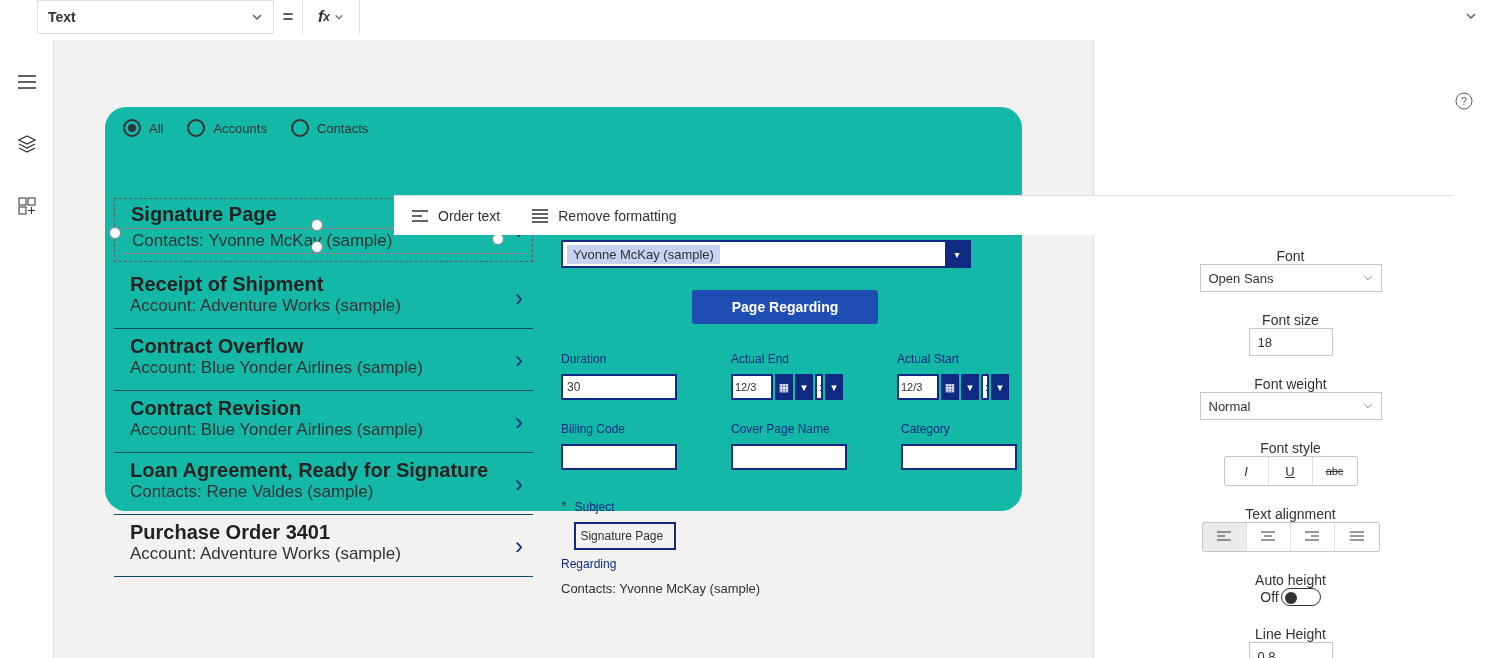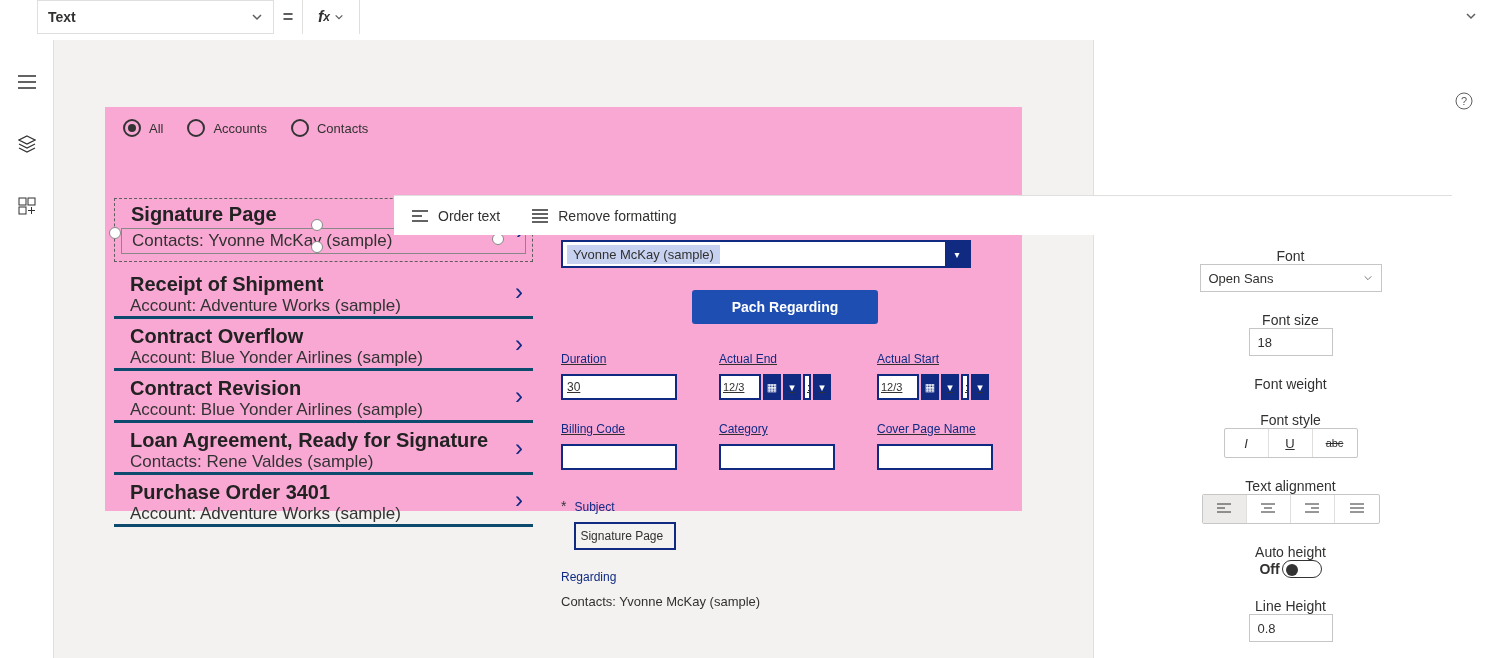"All" .app-canvas { background: #f9a8d4 -> #14b8a6; border-radius: none -> 21px }
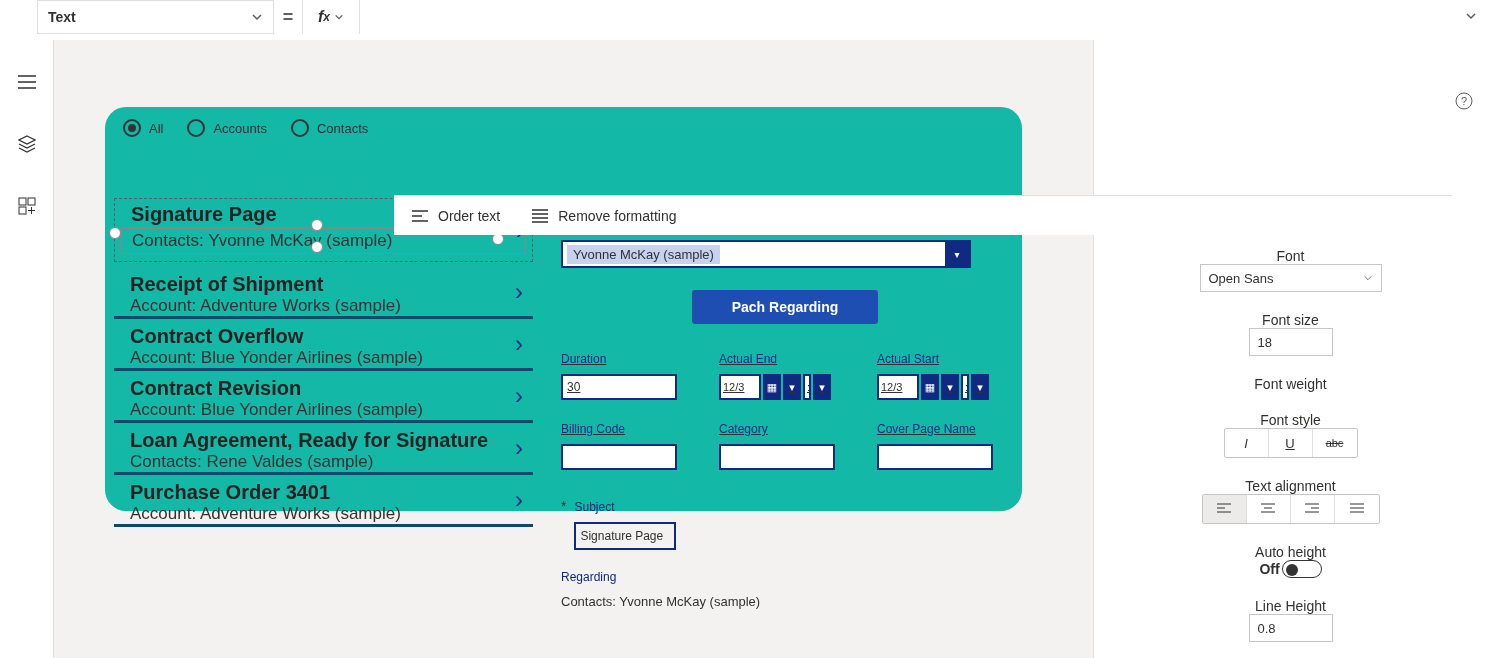"Receipt of Shipment" .item { border-bottom: 3px solid #0c4a6e -> 1px solid #0c4a6e; padding: 6px 8px 0 16px -> 6px 8px 12px 16px }
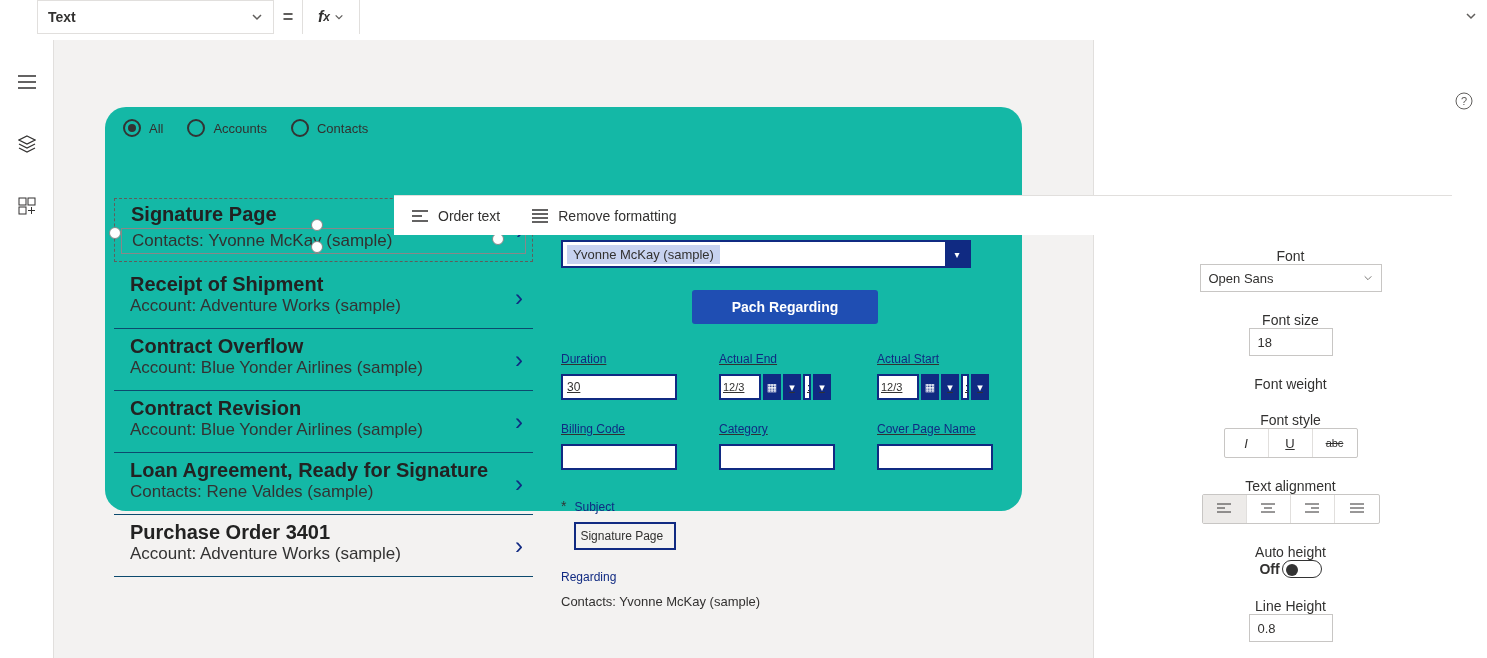"Pach Regarding" span { text: Pach -> Page }
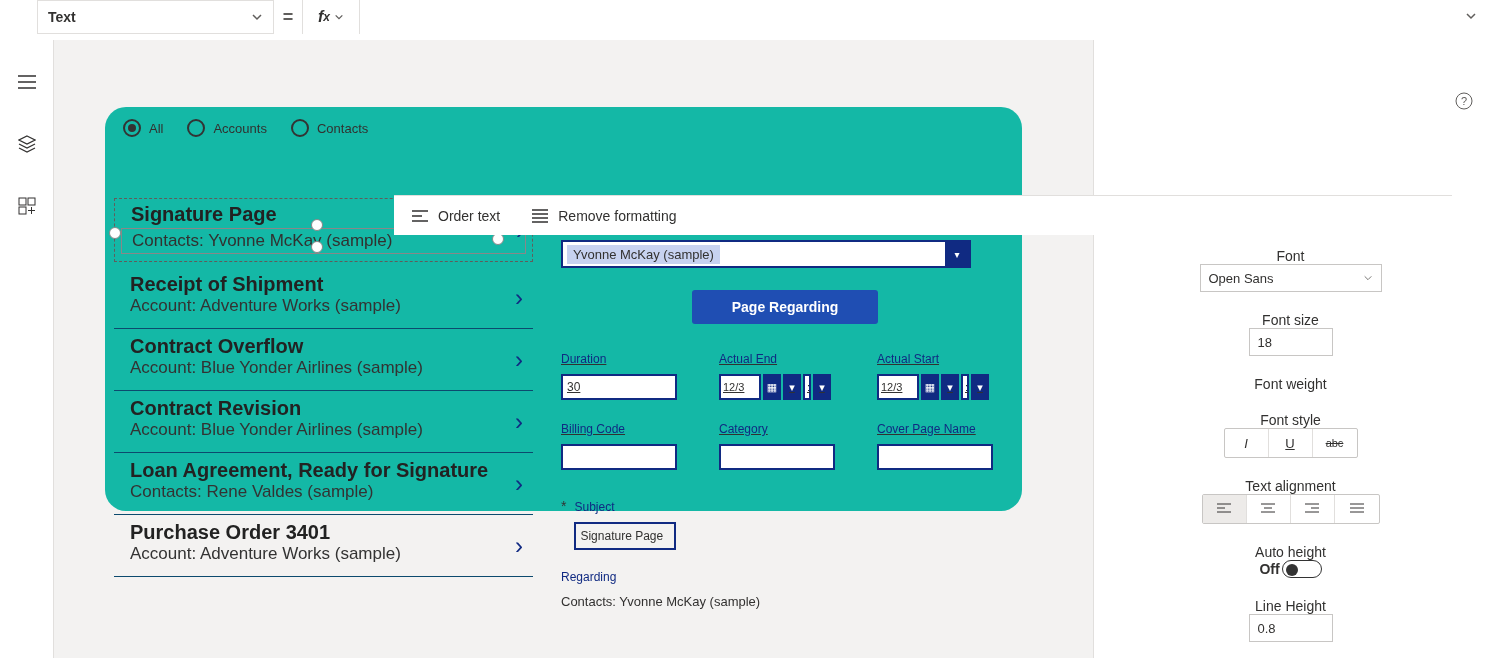"Duration" .fields { gap: 42px -> 54px; text-decoration: underline -> none }
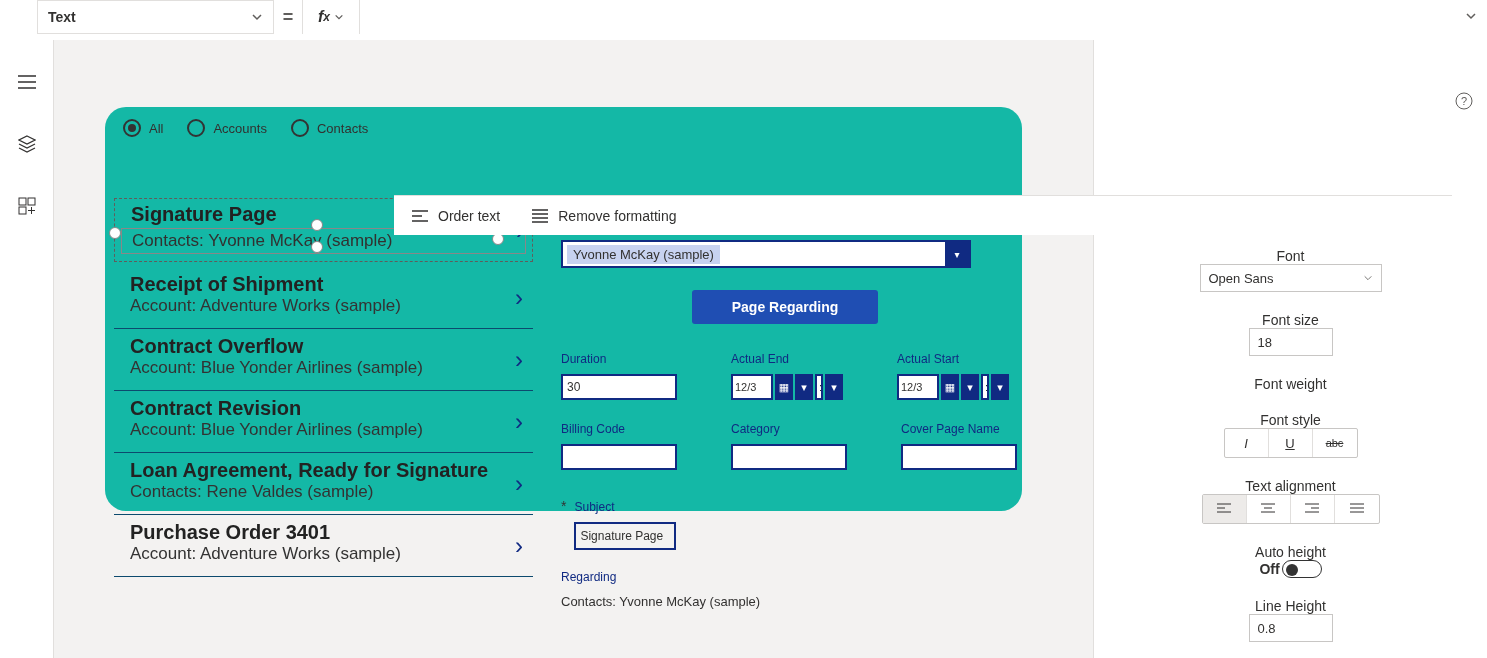"Normal" div.pval-sel { html: none -> <div> <span>Normal</span> <svg> <path></path> </svg> </div> }
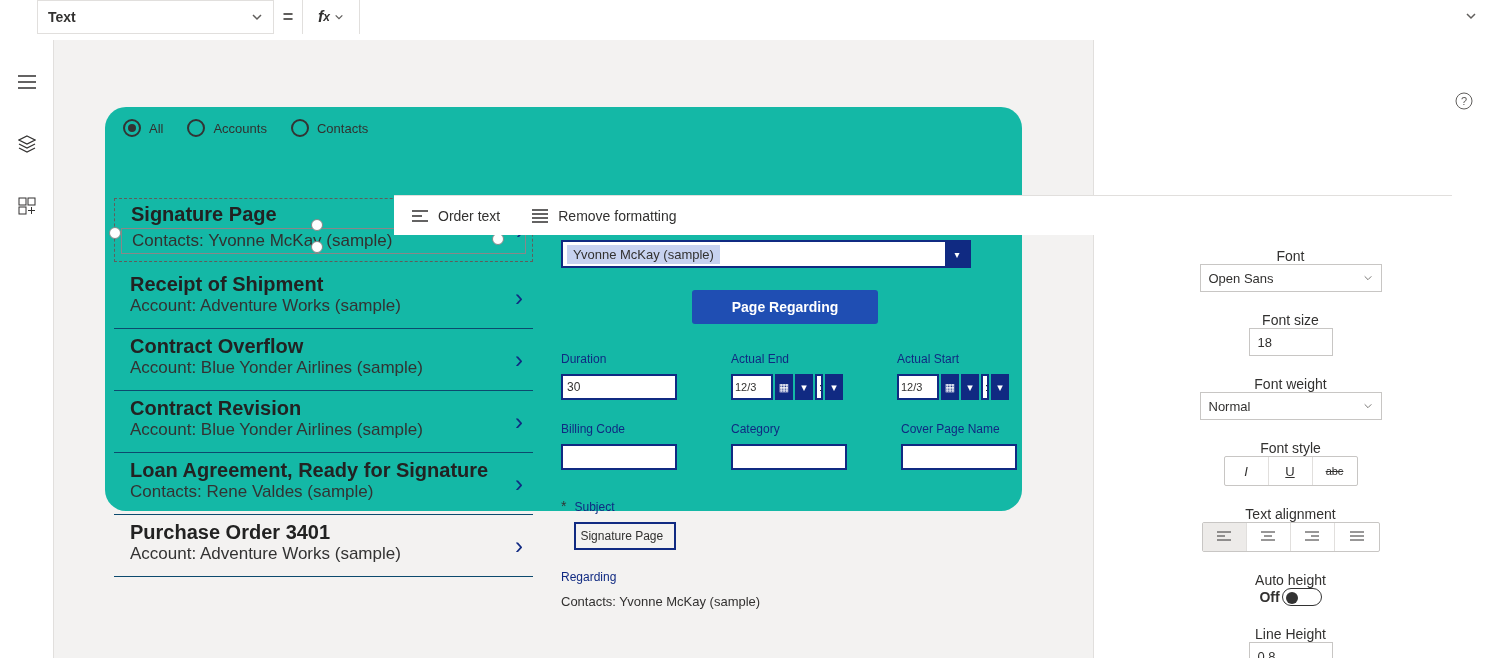"Category" div.fcol { order: before "Cover Page Name" -> after "Cover Page Name" }
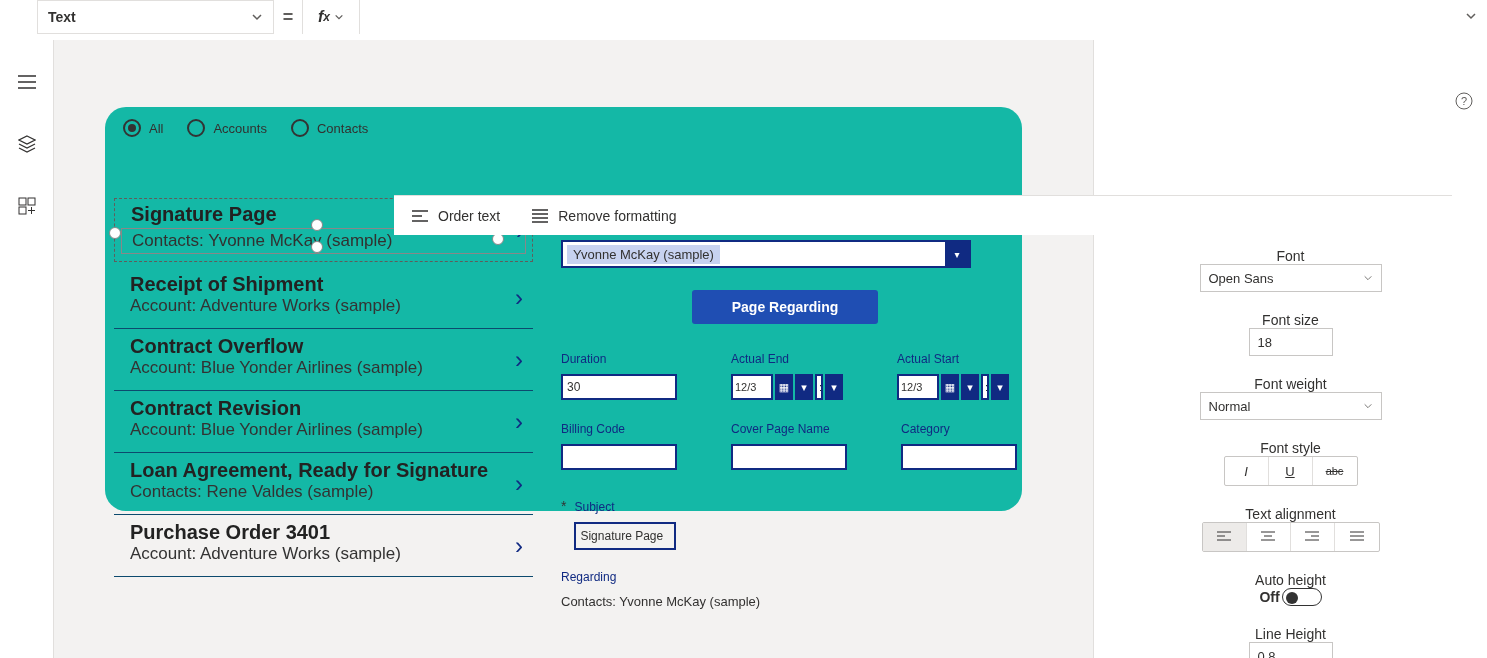"Regarding" .regarding-blk { margin-top: 20px -> 7px }
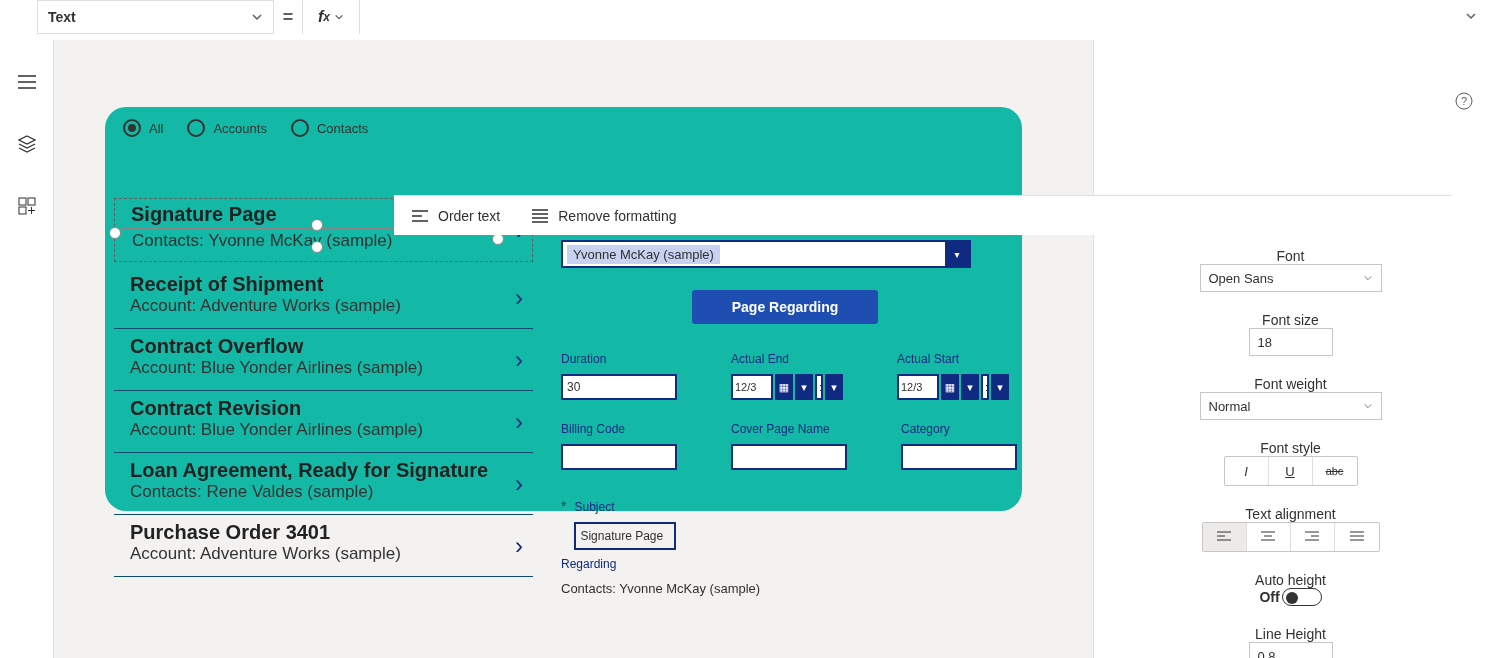"Off" .tog-row { font-weight: bold -> none }
